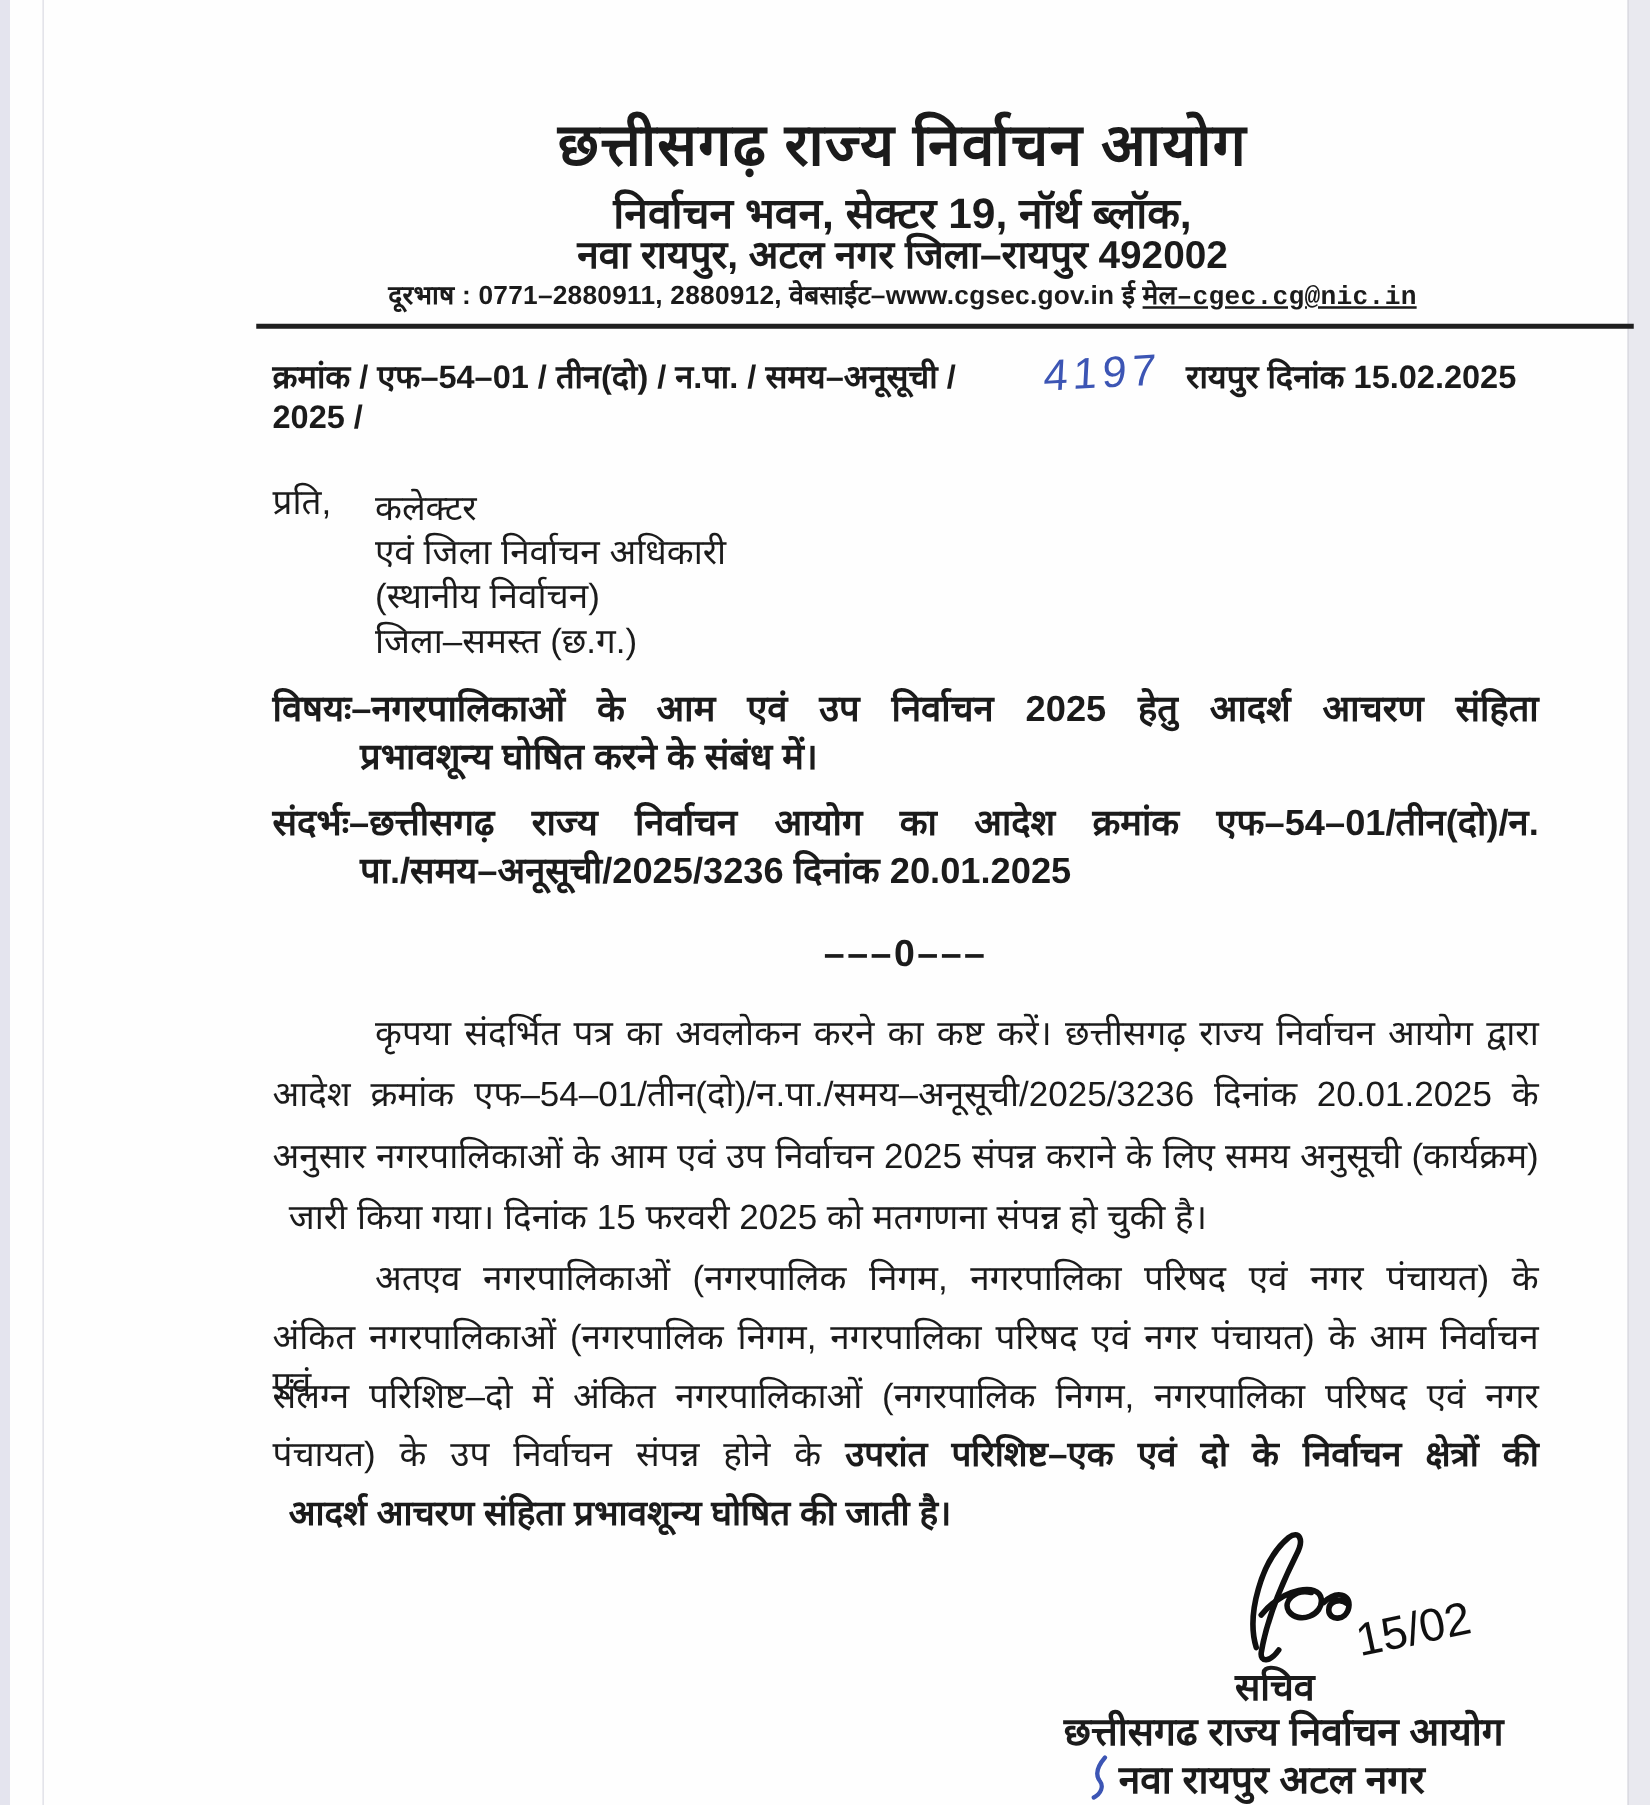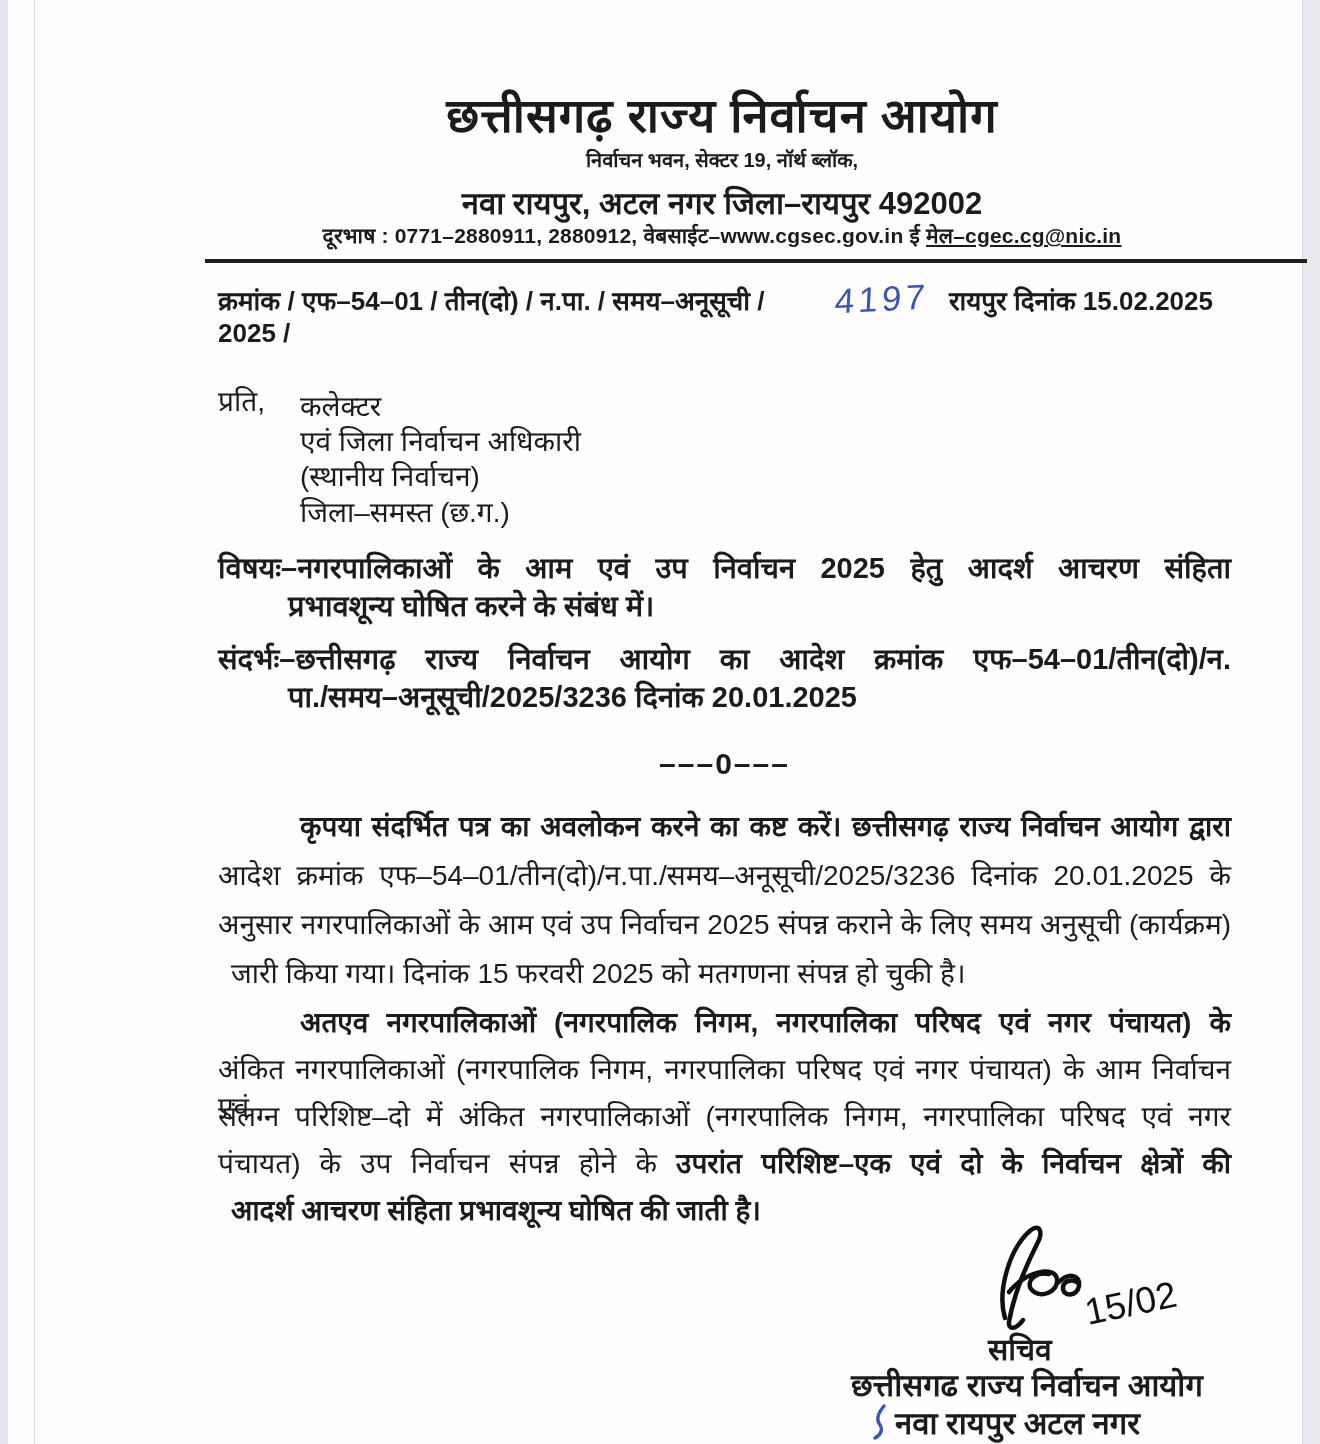"निर्वाचन भवन, सेक्टर 19, नॉर्थ" .addr1 { font-size: 20px -> 34px }
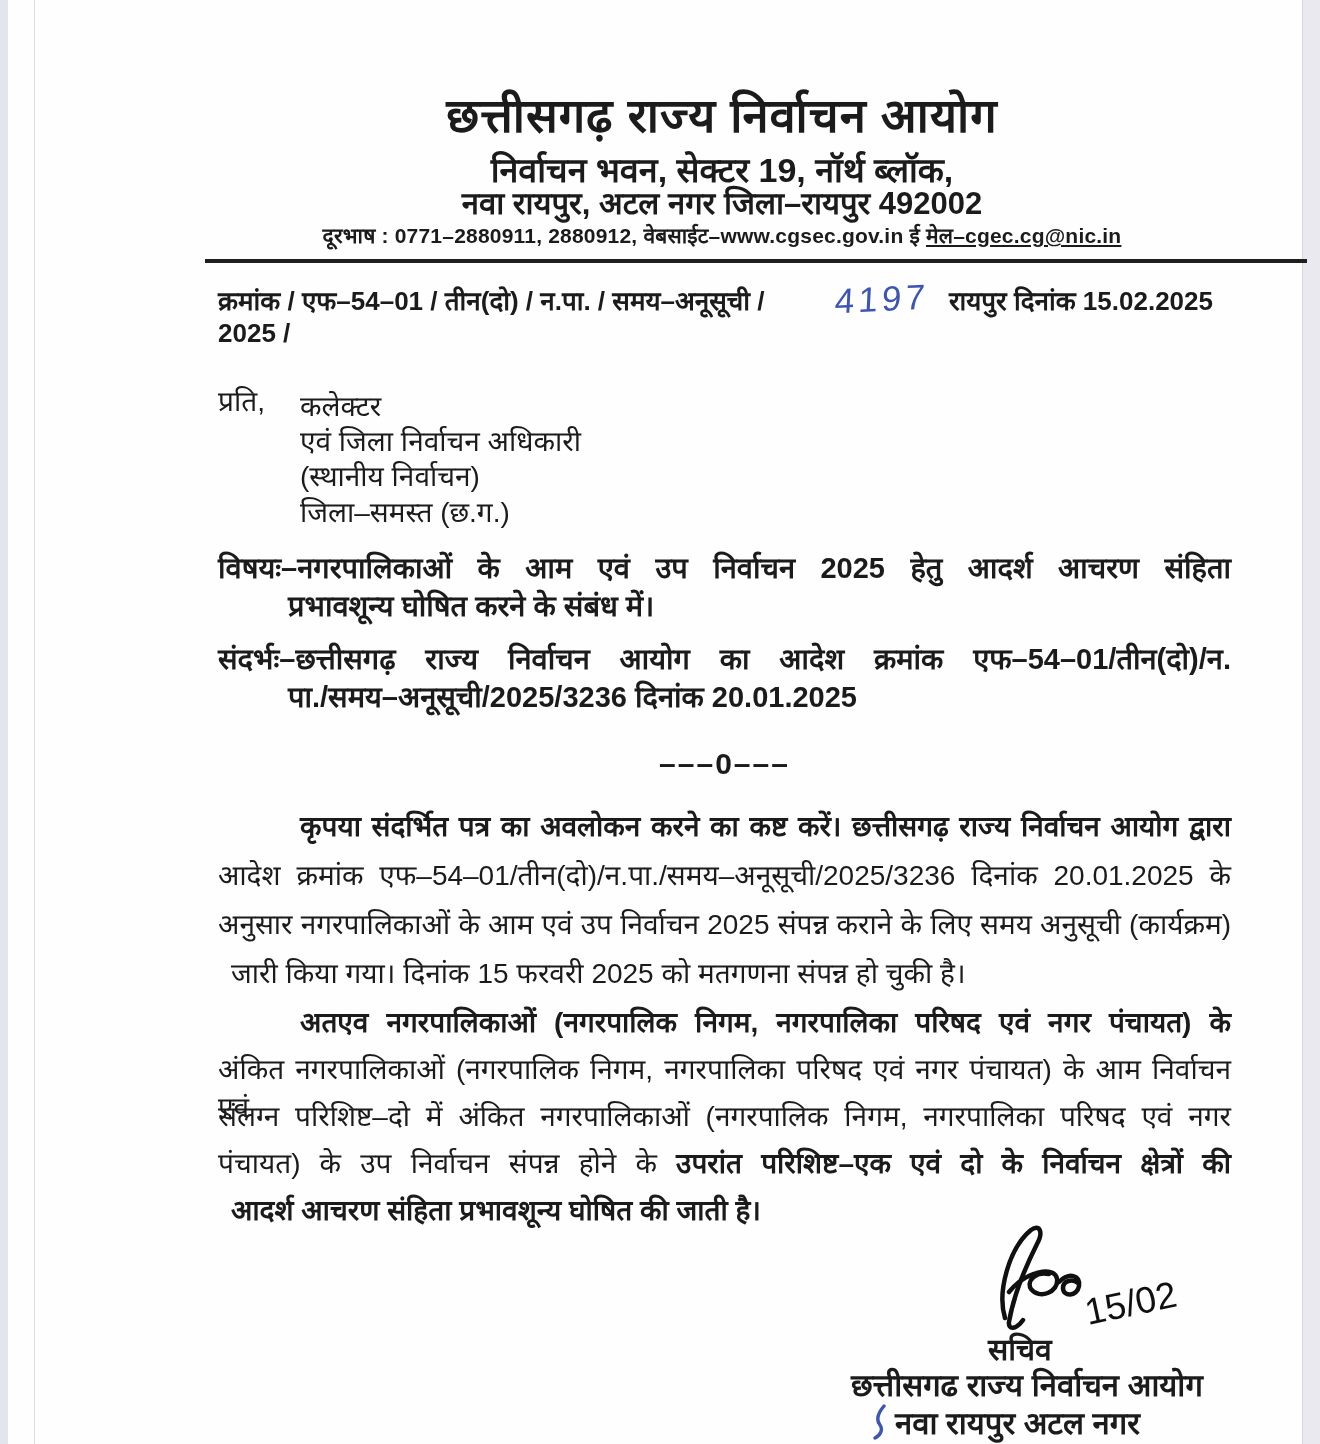"मेल–cgec.cg@nic.in" .contact .email { font-family: none -> Liberation Mono, monospace }
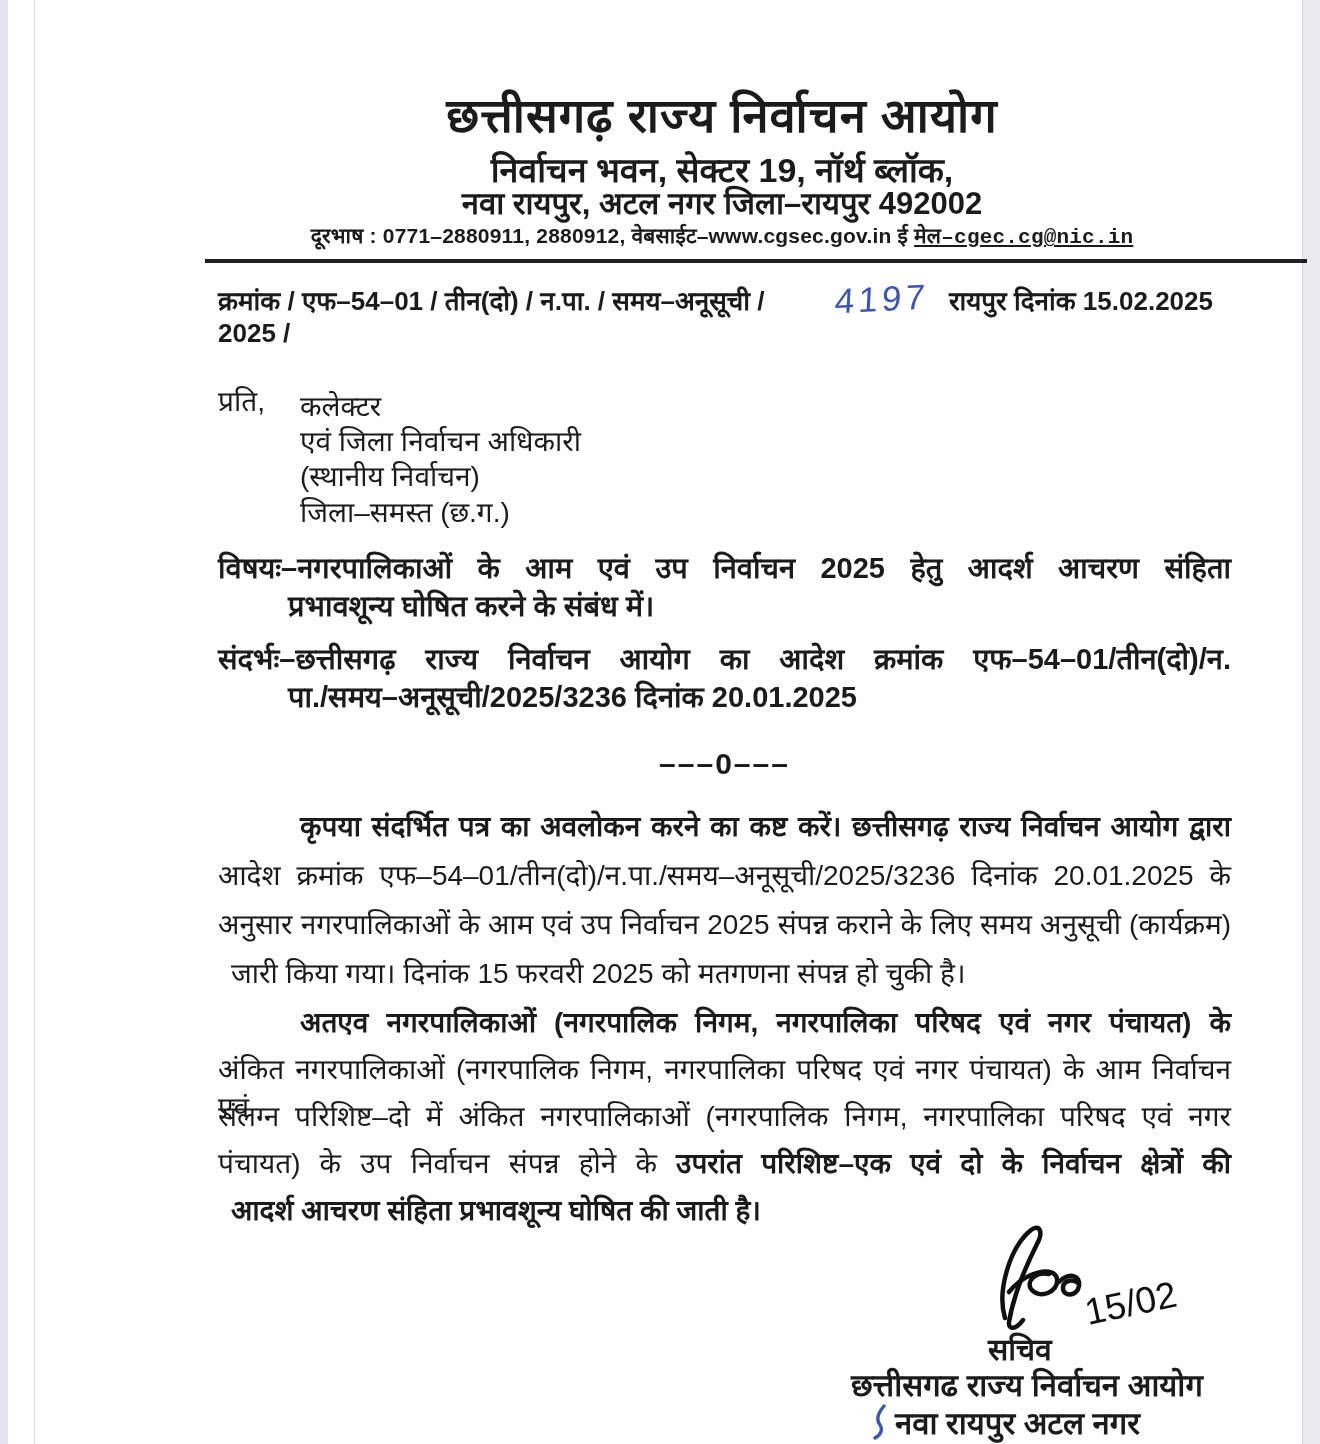"कृपया संदर्भित पत्र का अवलोकन" .indent { font-weight: bold -> none }
